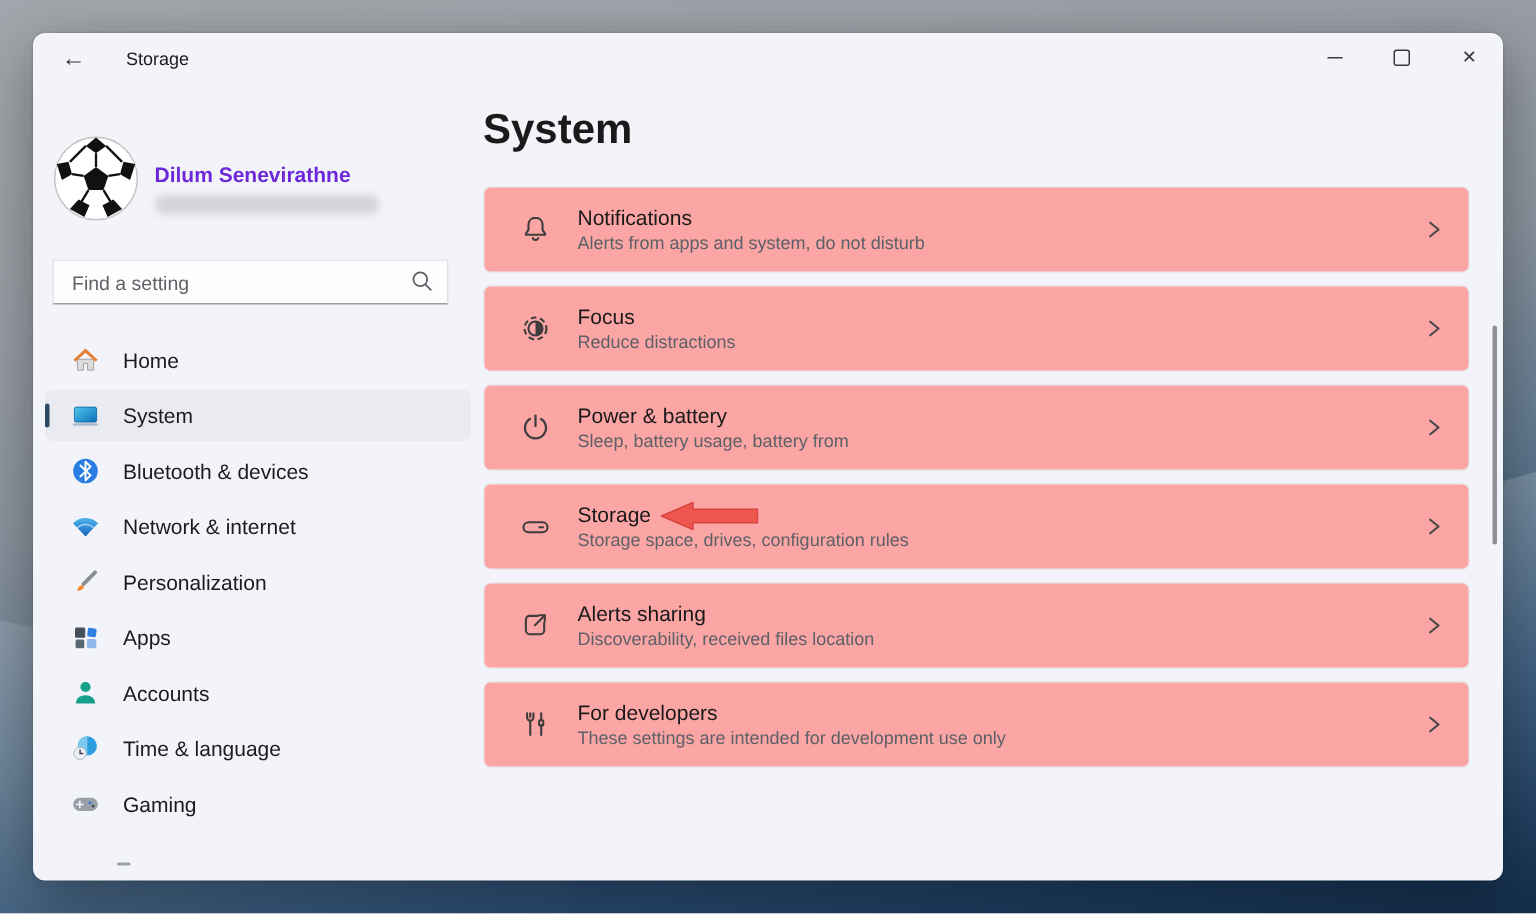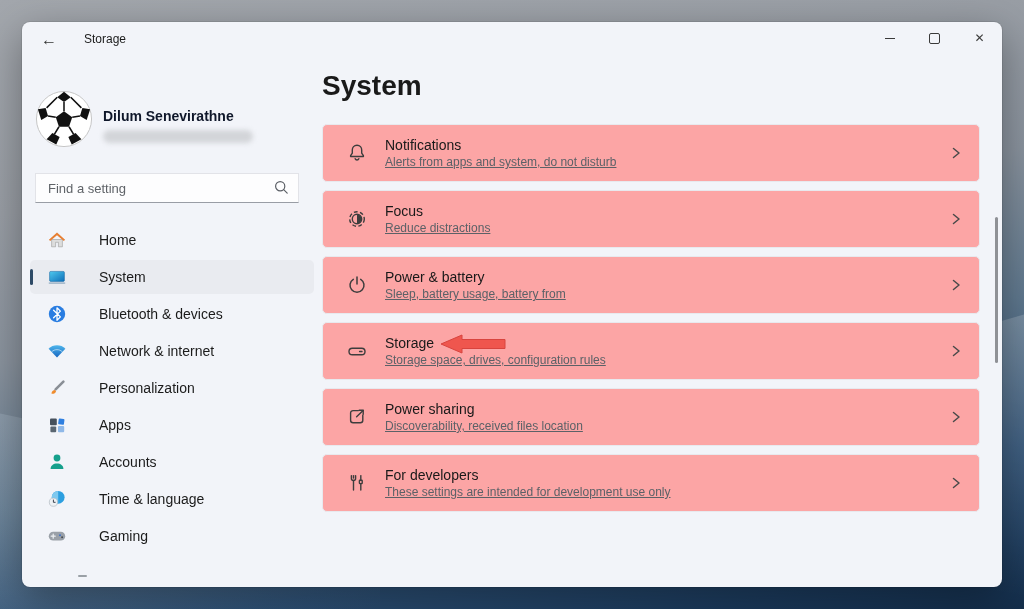"Dilum Senevirathne" .p-name { color: #0f172a -> #6d28d9 }
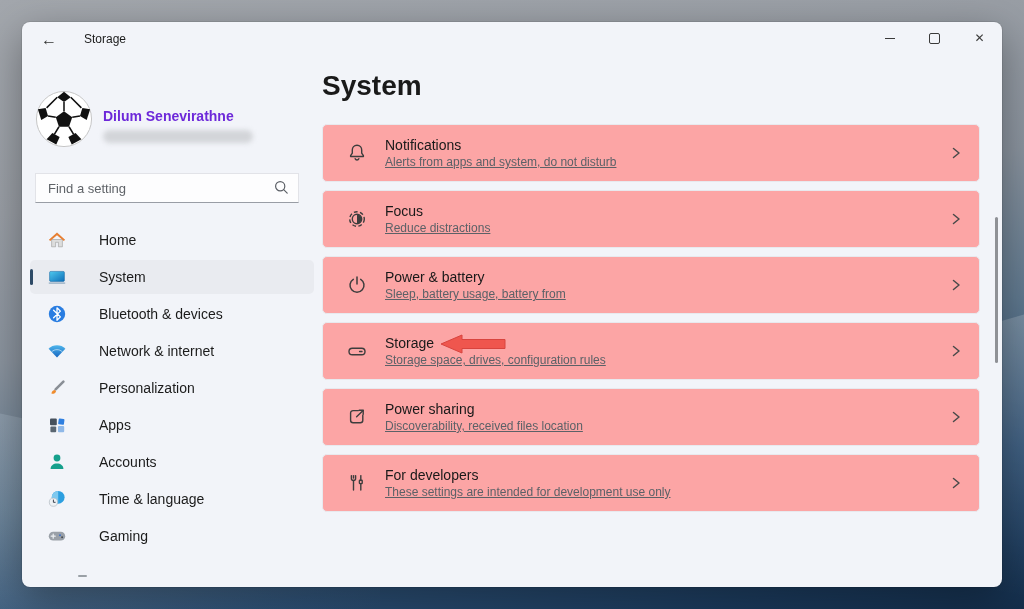"Alerts from apps and system," .r-sub { text-decoration: underline -> none }
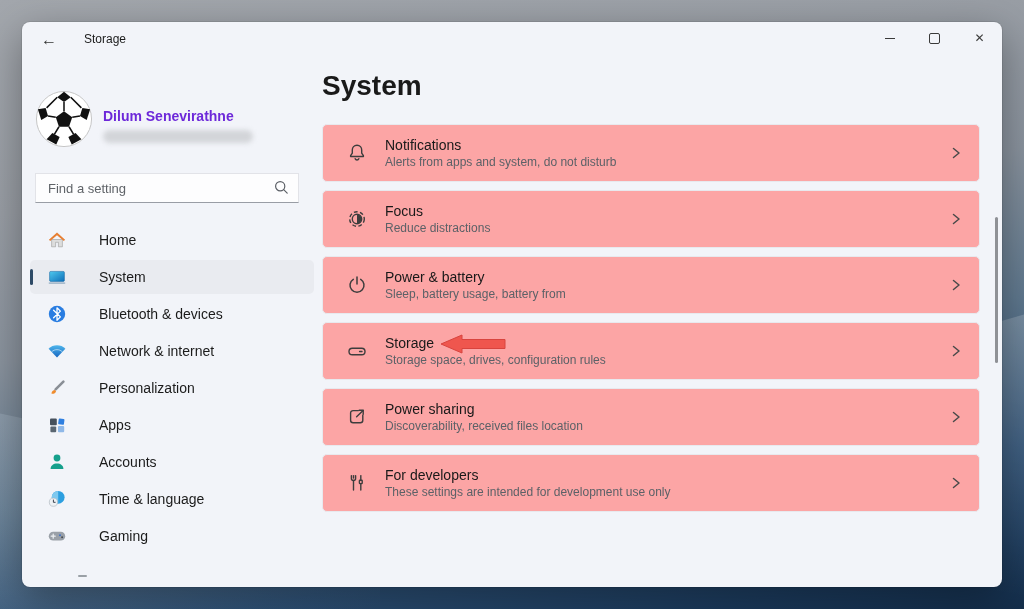"Home" .nav-lb { margin-left: 32px -> 15px }
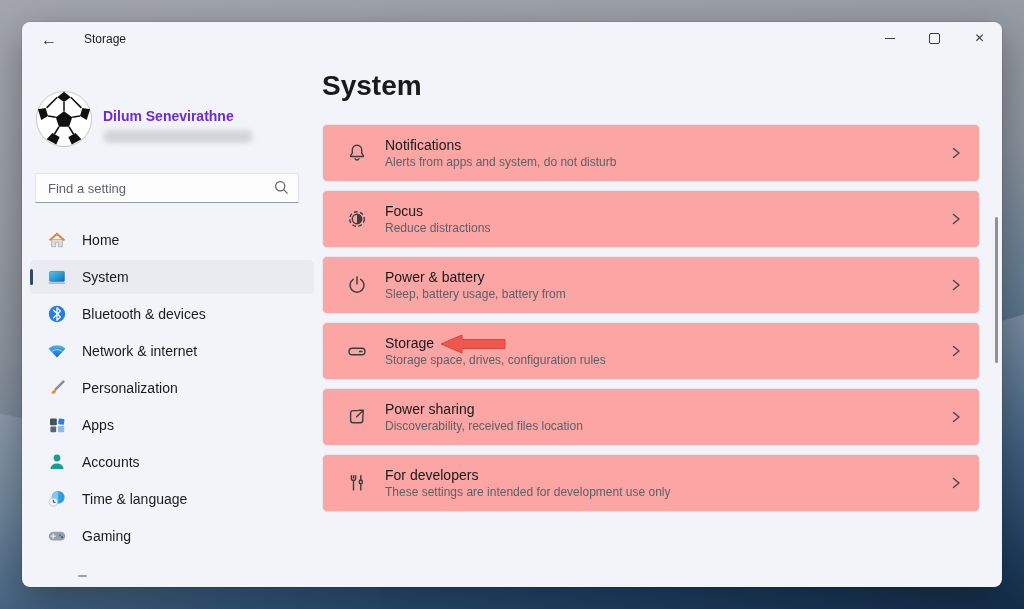"Power sharing" div.r-title { text: Power -> Alerts }
